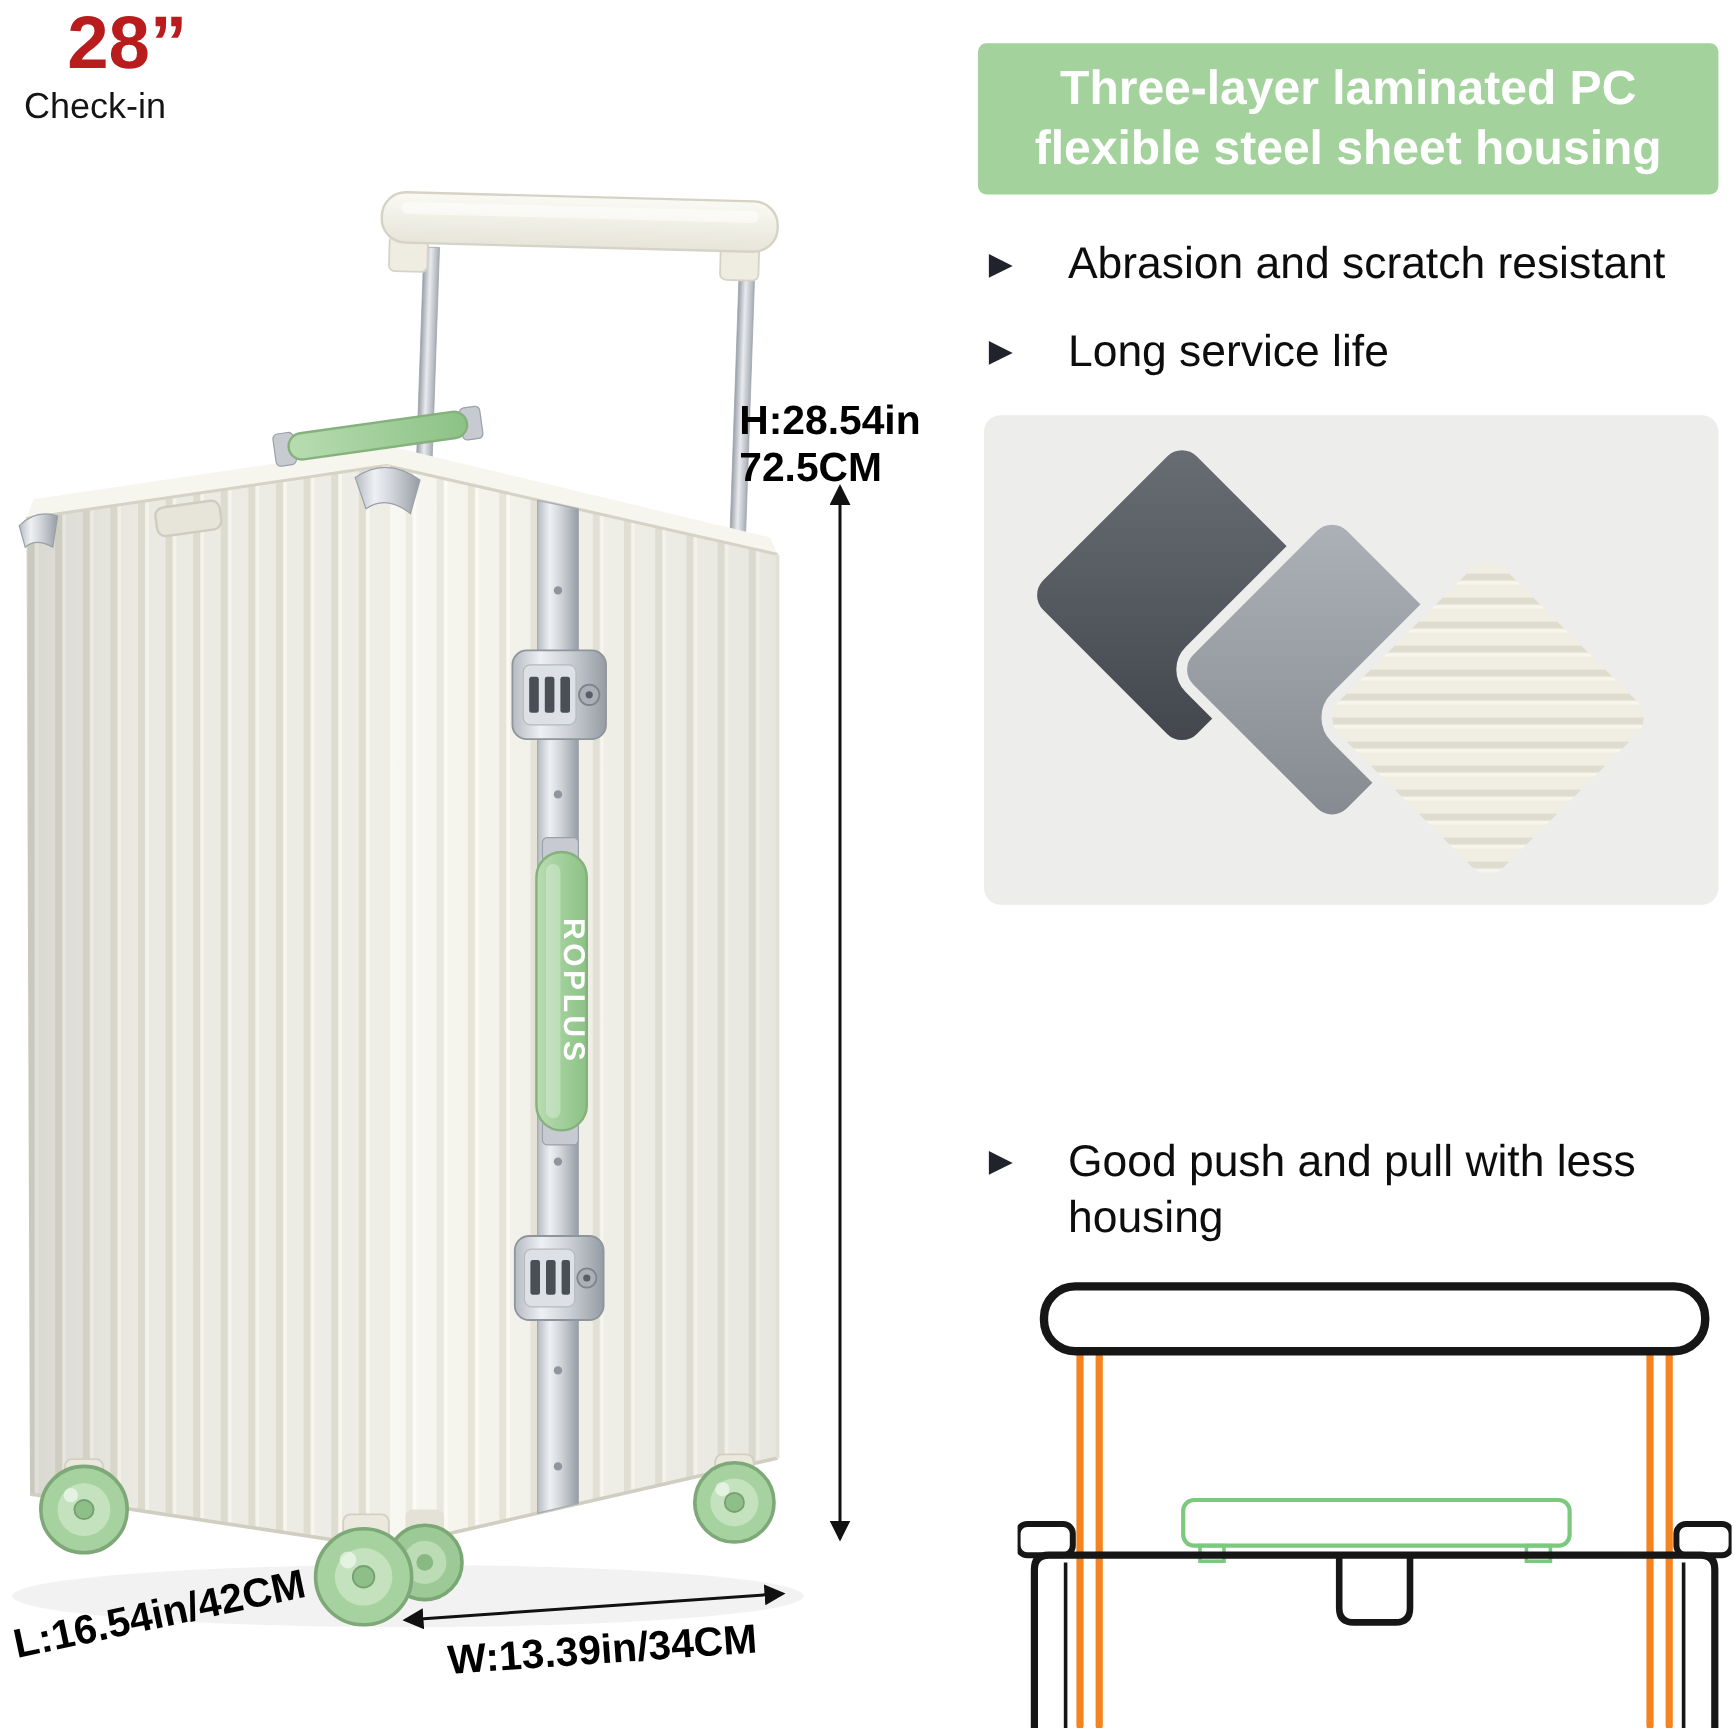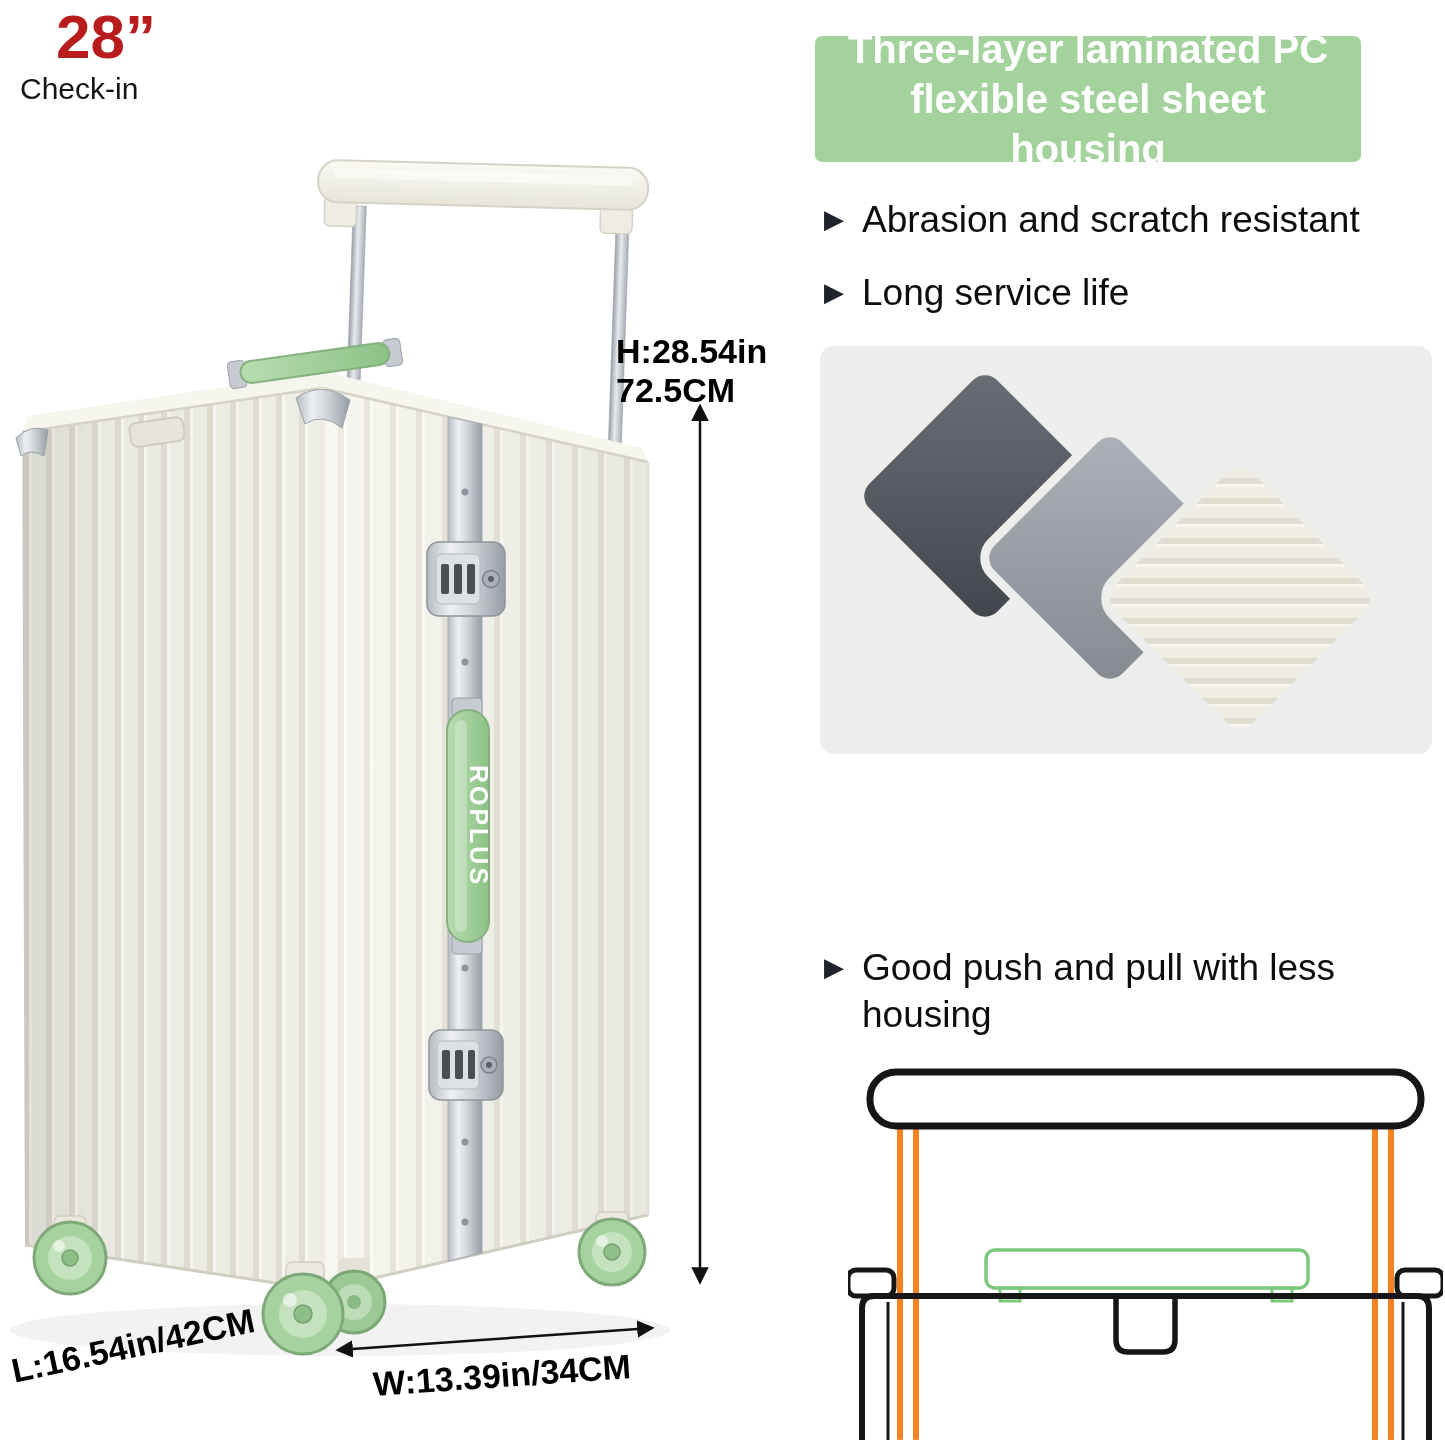"Three-layer laminated PC flexible steel" .banner { width: 546px -> 617px }
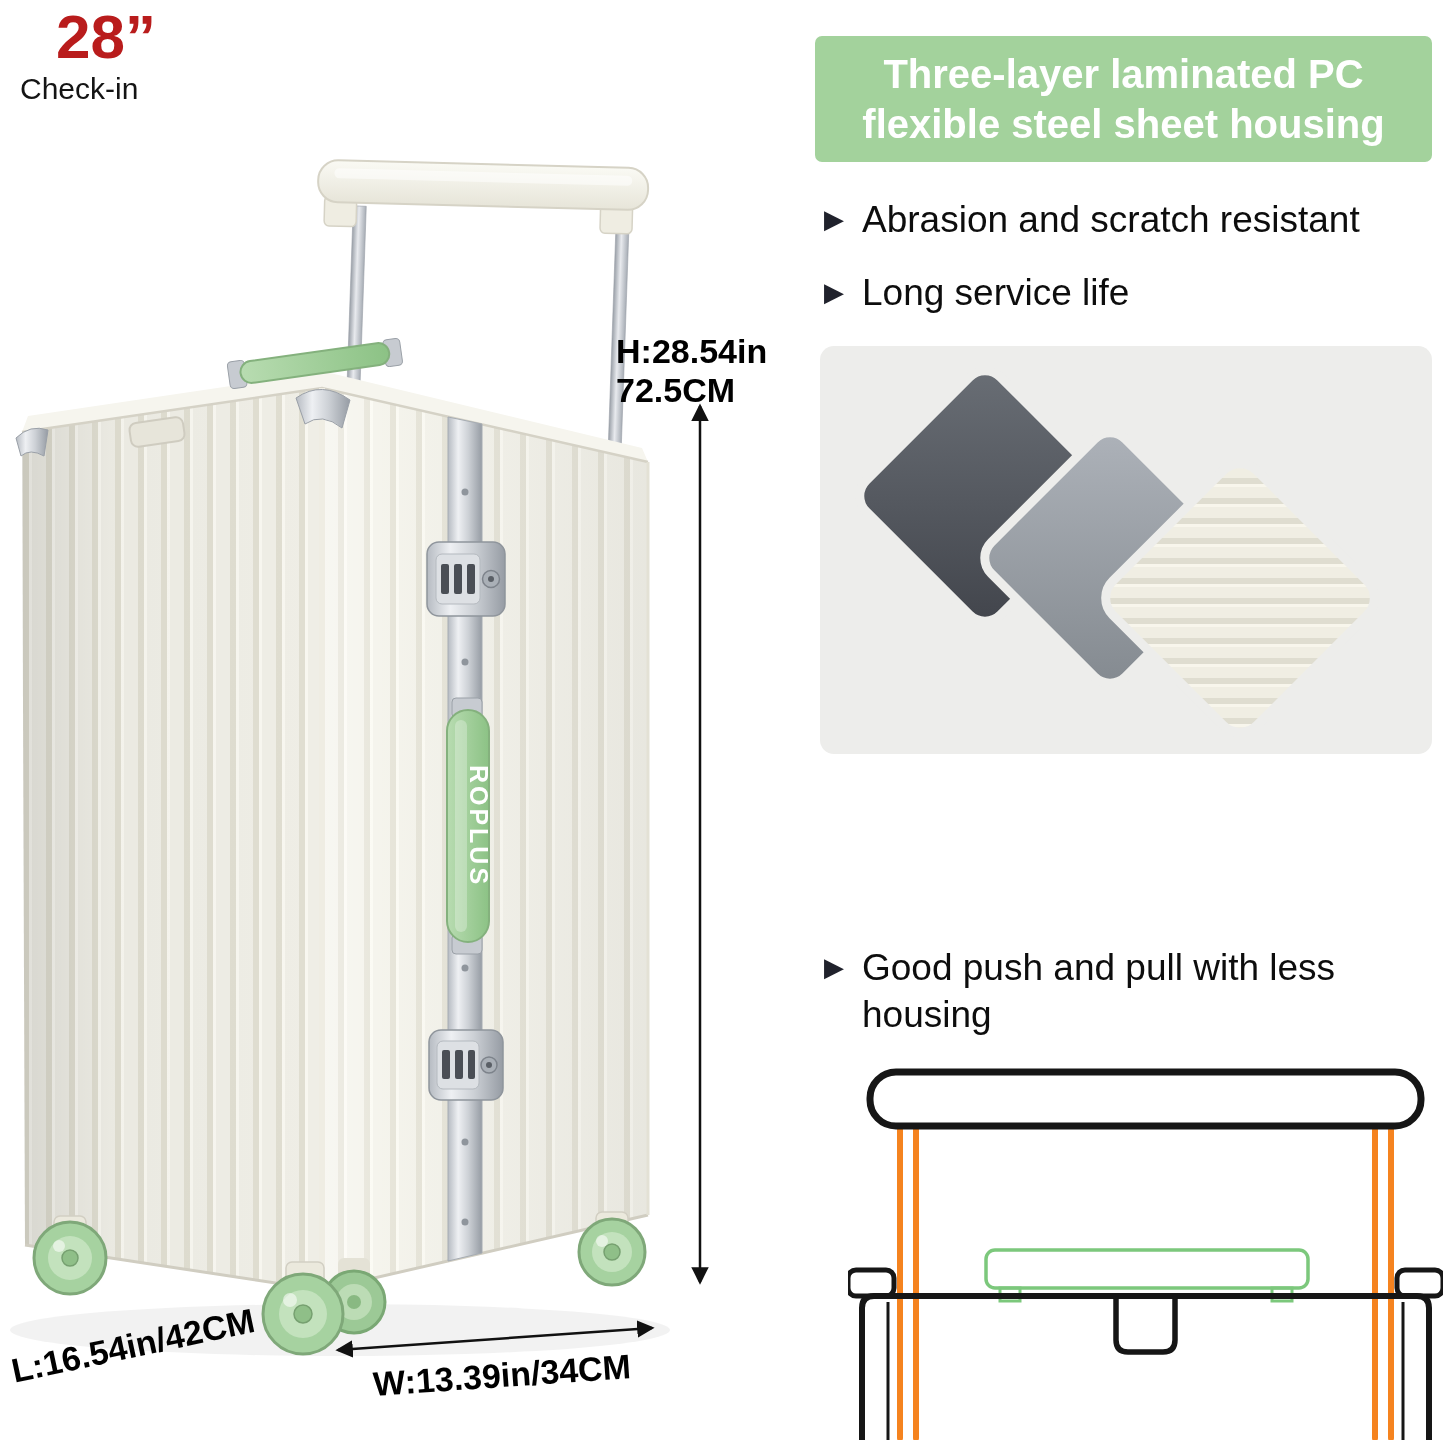"Abrasion and scratch resistant" .bullet-text { margin-left: none -> 28px }
